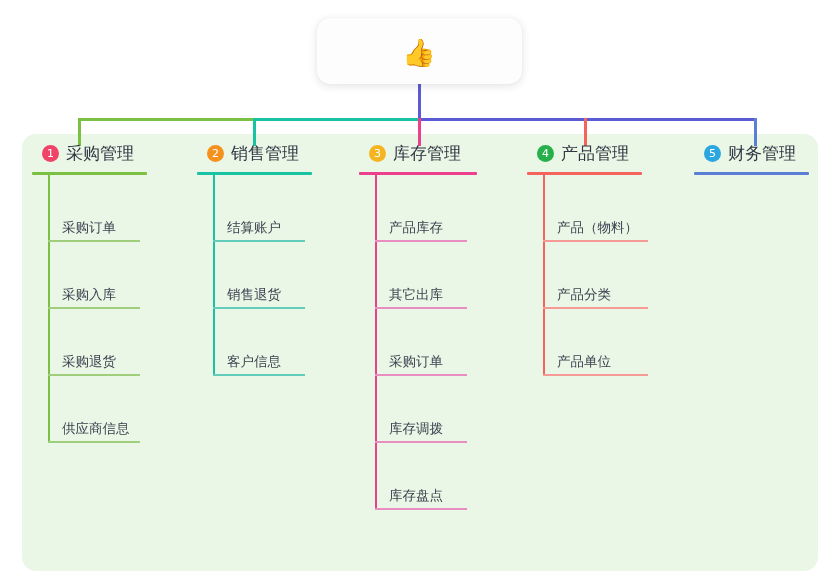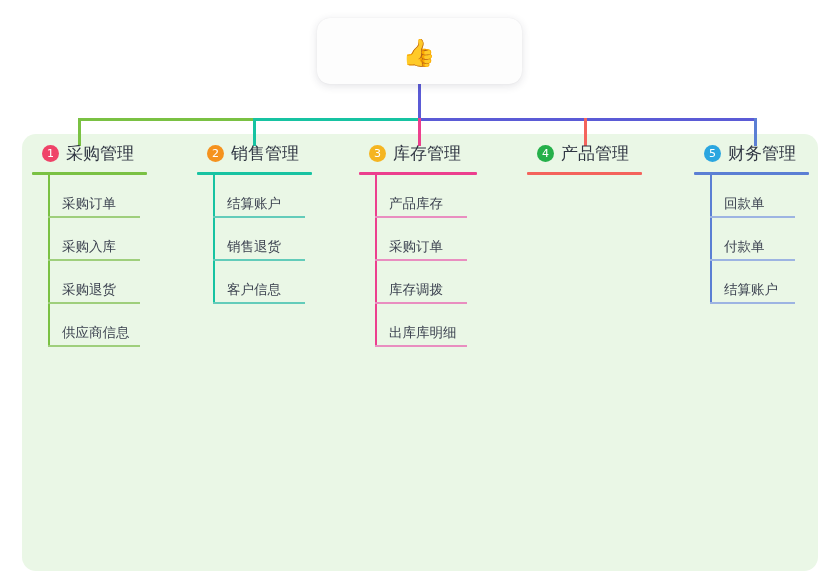"采购订单" .item { height: 43px -> 67px }
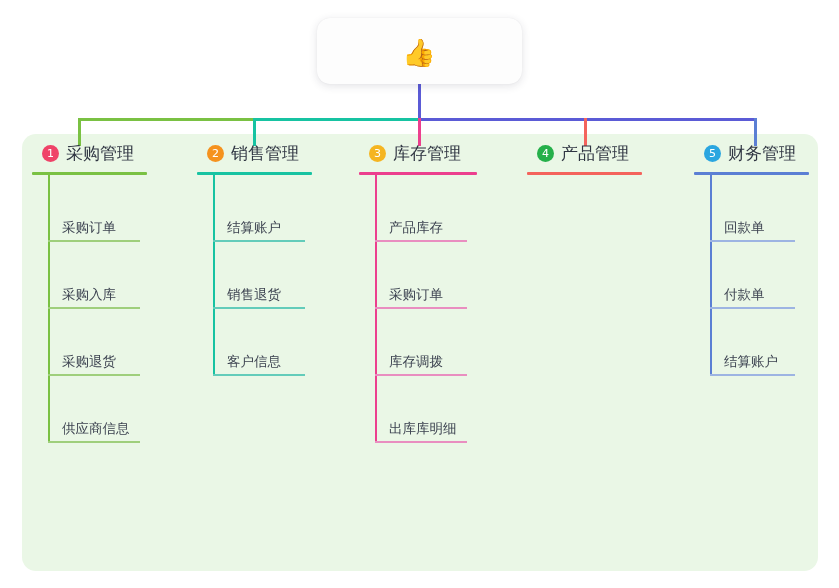"产品（物料）" div.items { html: none -> <div> <div> <span></span> <span>产品（物料）</span> <span></span> </div> <div> <span></span> <span>产品分类</span> <span></span> </div> <div> <span></span> <span>产品单位</span> <span></span> </div> </div> }
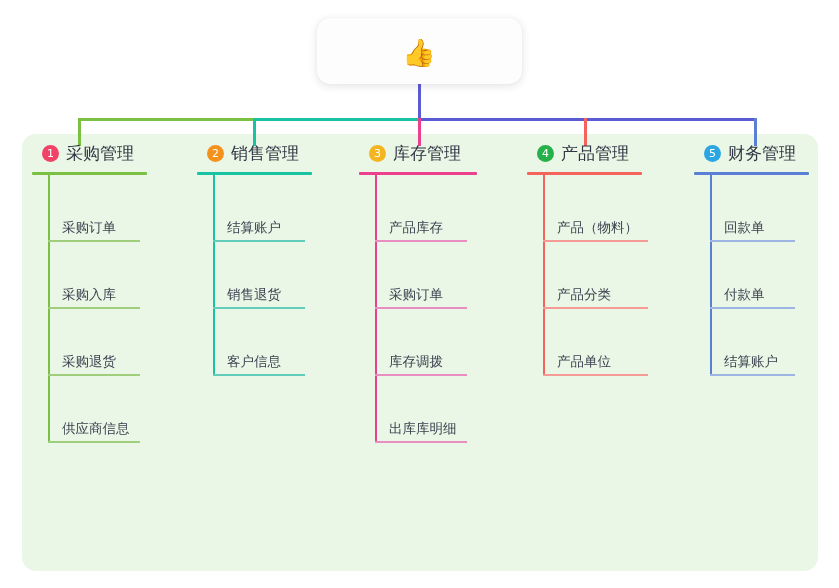"回款单" div.items { html: <div> <div> <span></span> <span>回款单</span> <span></span> </div> <div> <span></span> <span>付款单</span> <span></span> </div> <div> <span></span> <span>结算账户</span> <span></span> </div> </div> -> none }
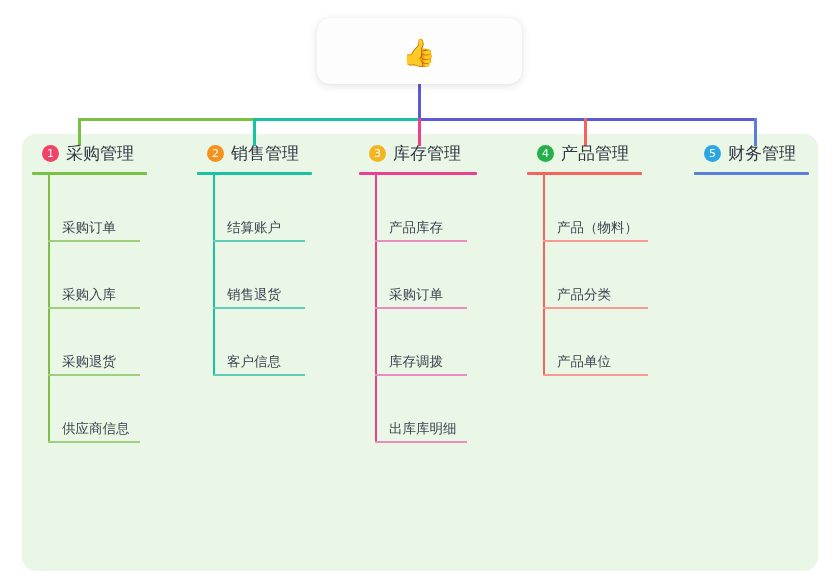"其它出库" div.item { html: none -> <div> <span></span> <span>其它出库</span> <span></span> </div> }
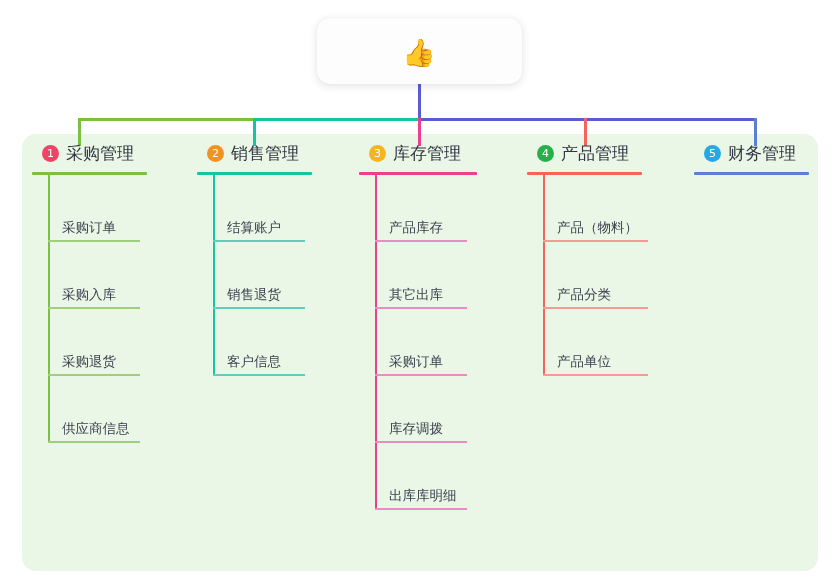"库存盘点" div.item { html: none -> <div> <span></span> <span>库存盘点</span> <span></span> </div> }
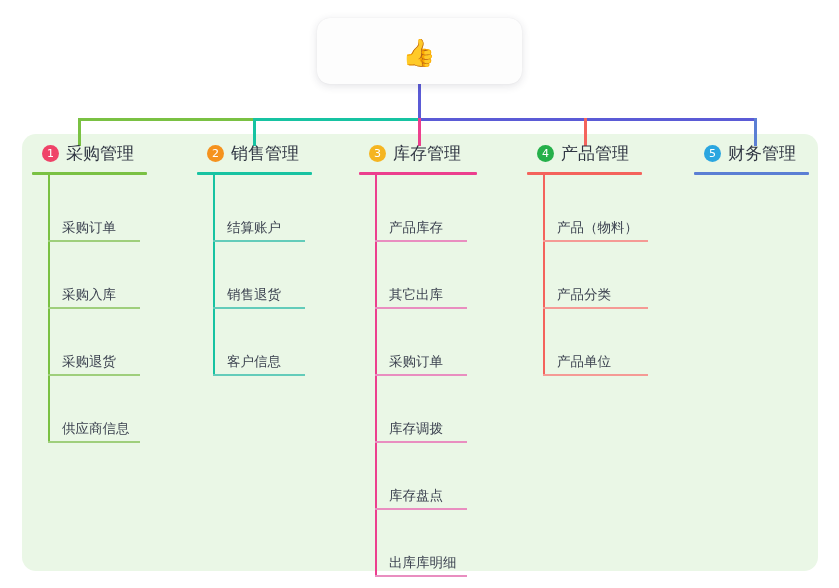"出库库明细" div.item { html: <div> <span></span> <span>出库库明细</span> <span></span> </div> -> none }
